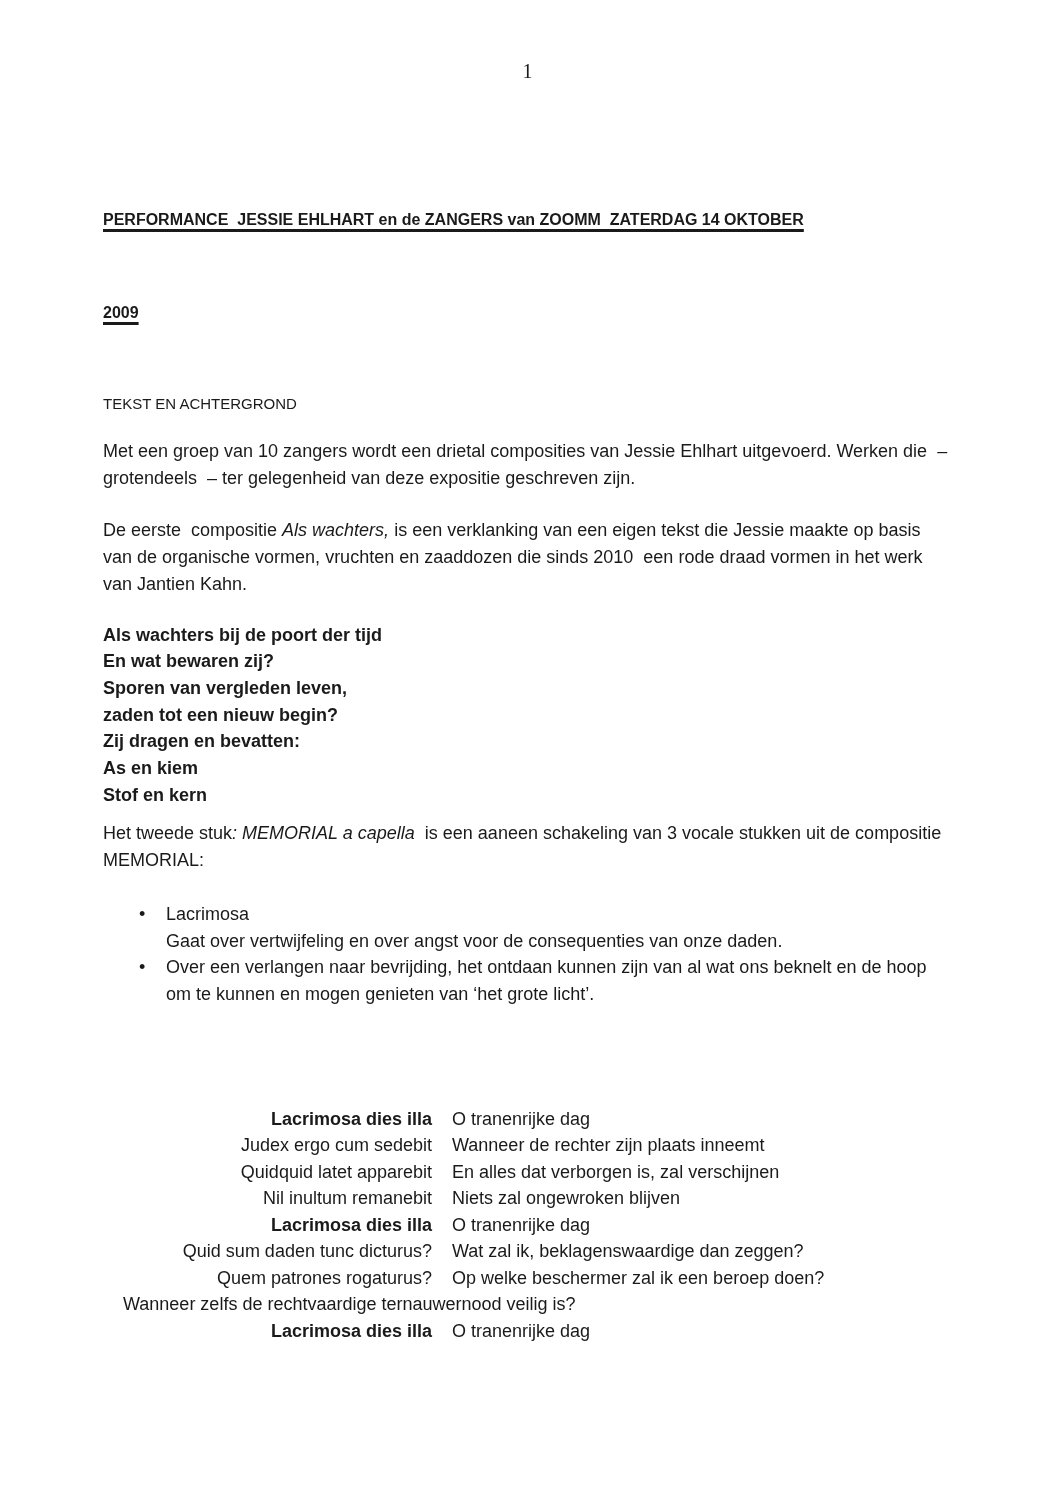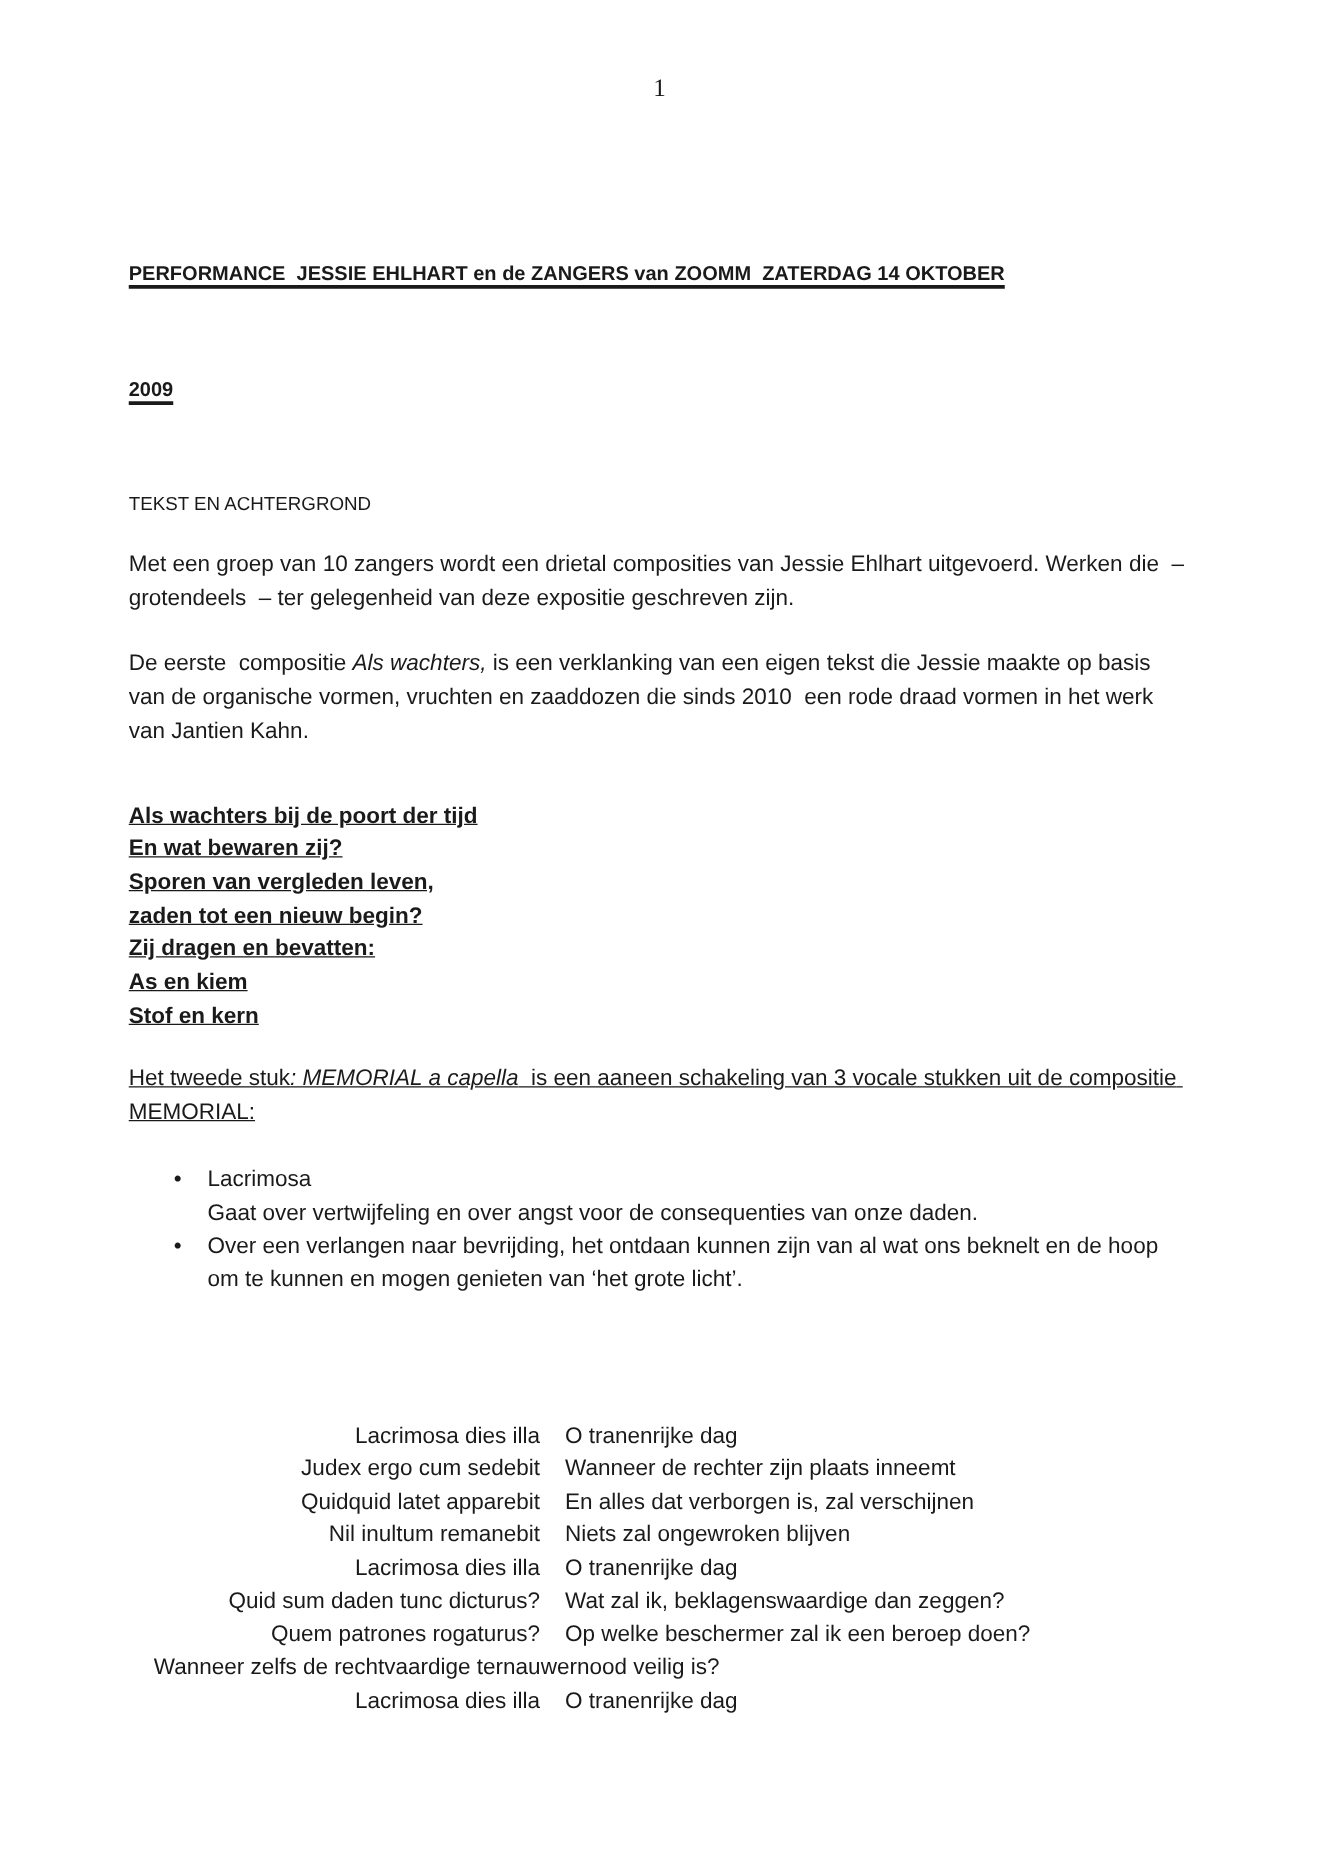"Als wachters bij de poort" .poem { margin-top: 41px -> 24px; text-decoration: underline -> none }
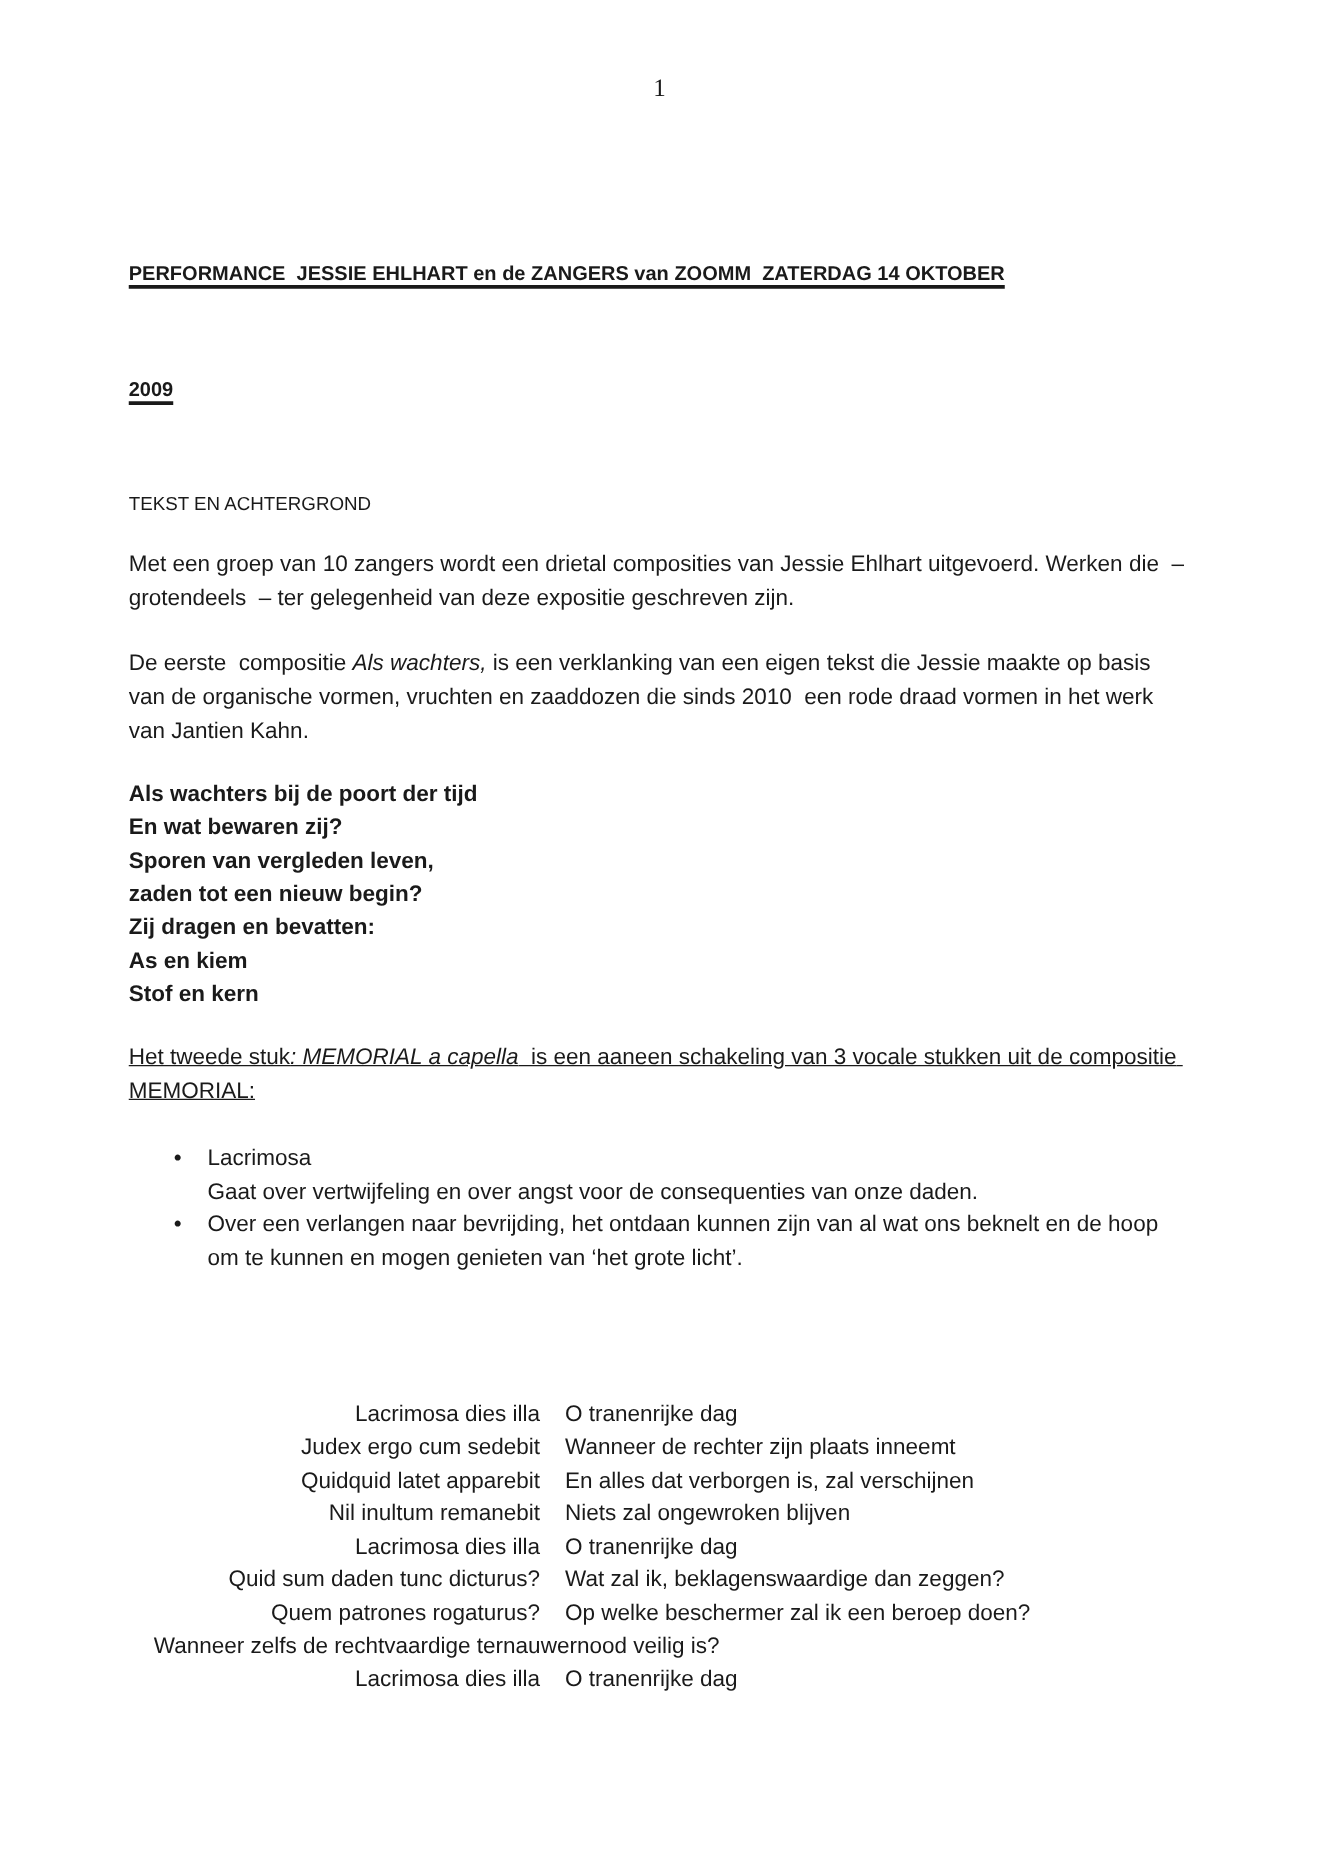"Het tweede stuk: MEMORIAL a" .para.second-piece { margin-top: 24px -> 12px; text-decoration: underline -> none }
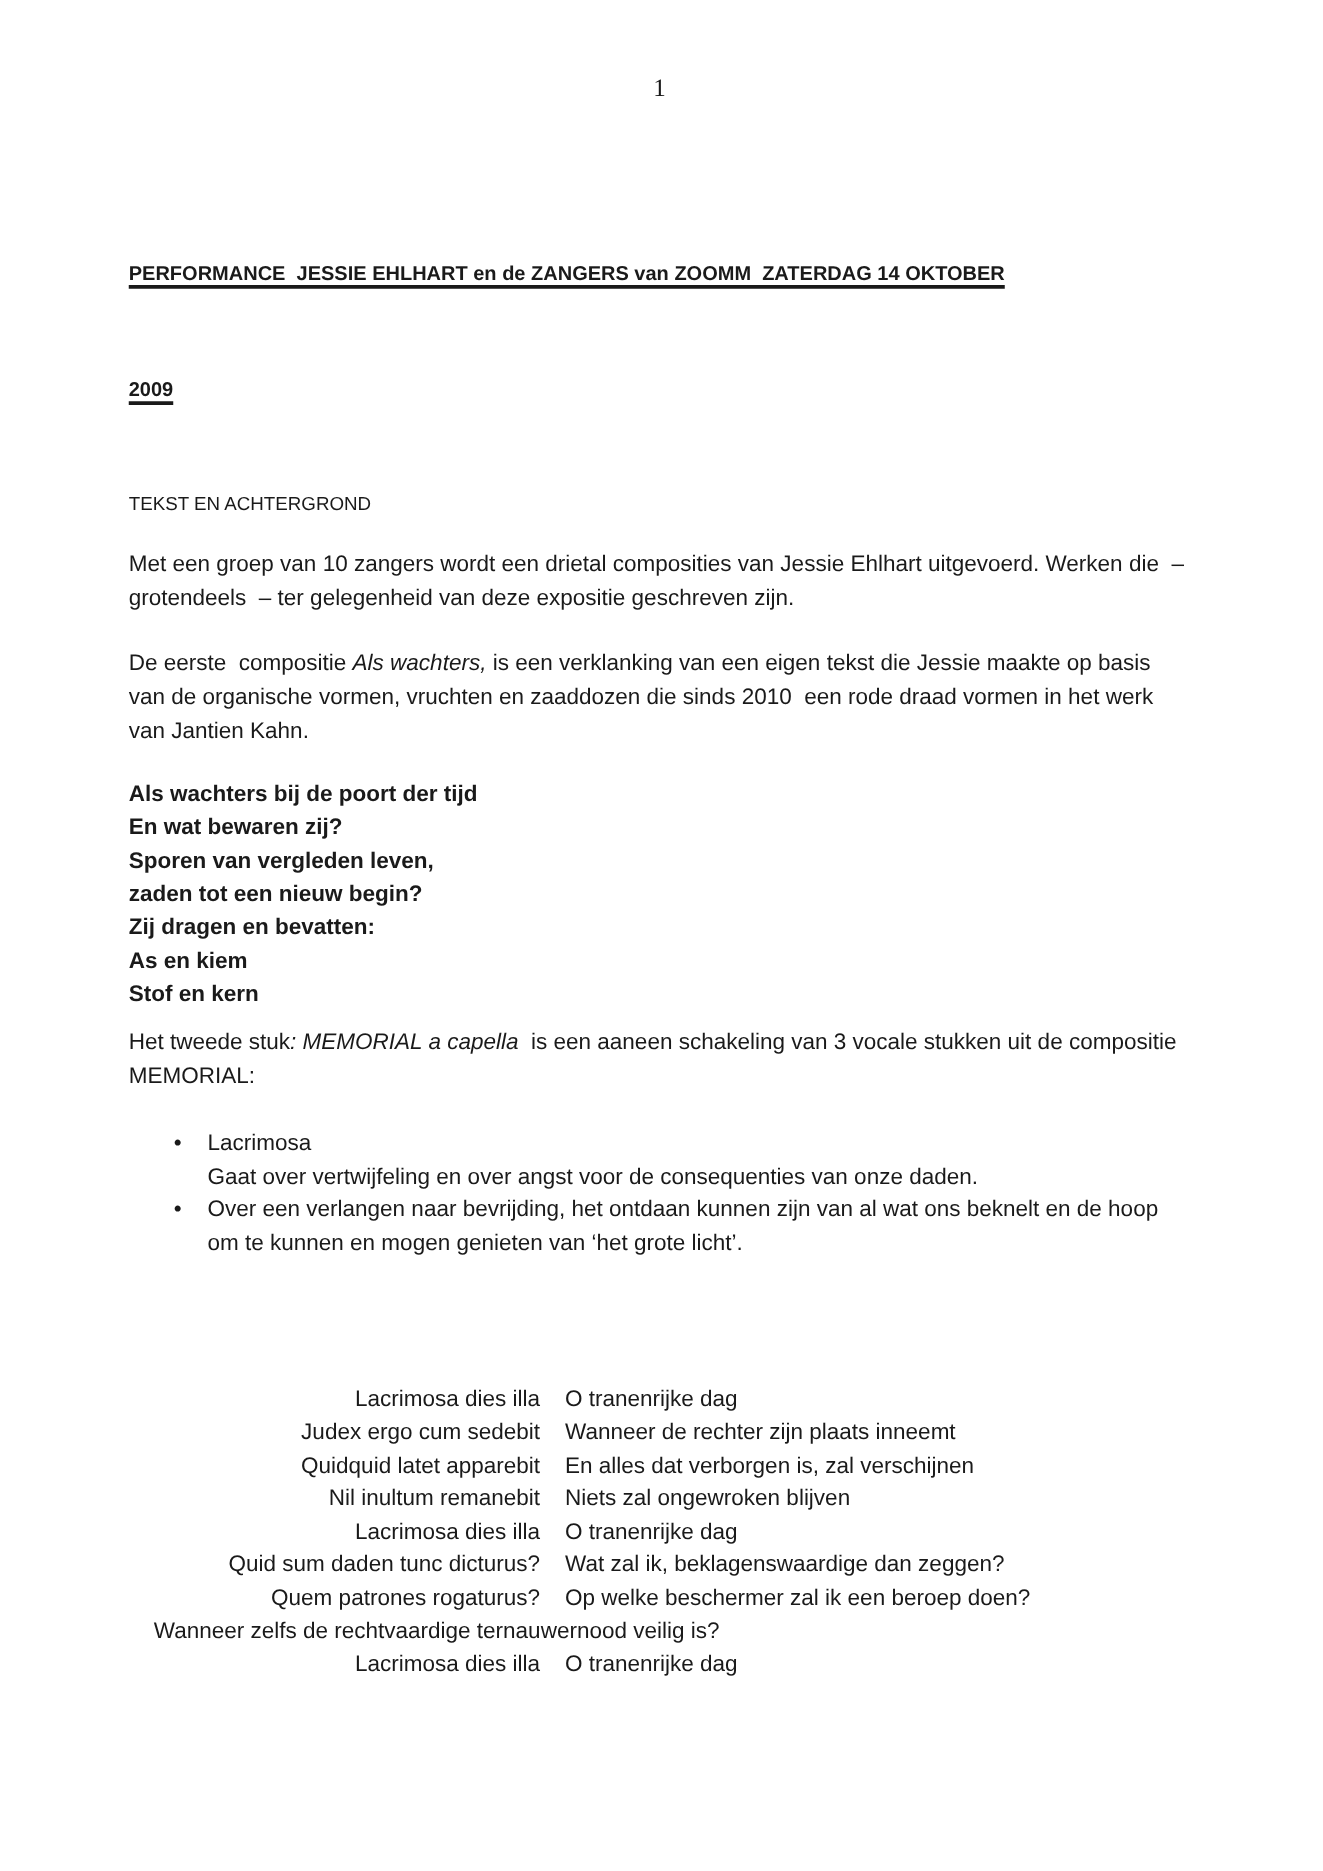"Lacrimosa dies illa" .bold { font-weight: 400 -> 700 }
